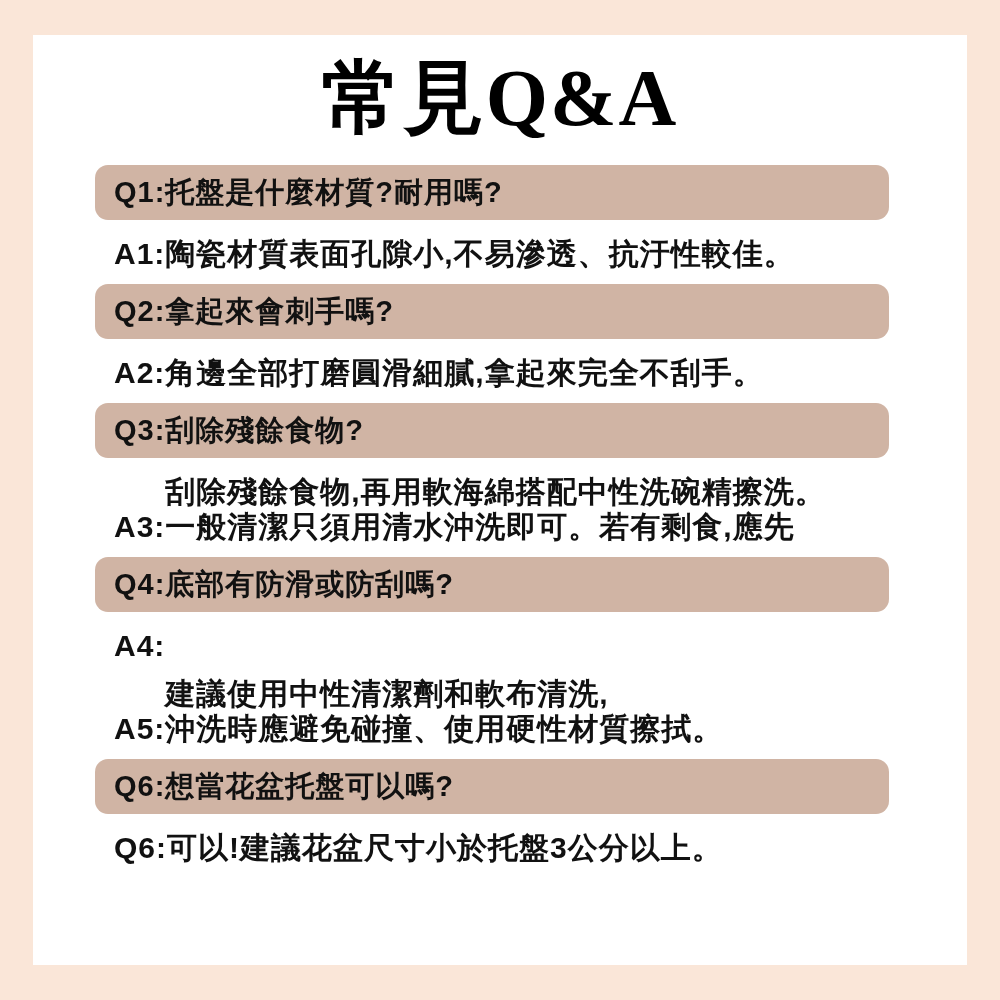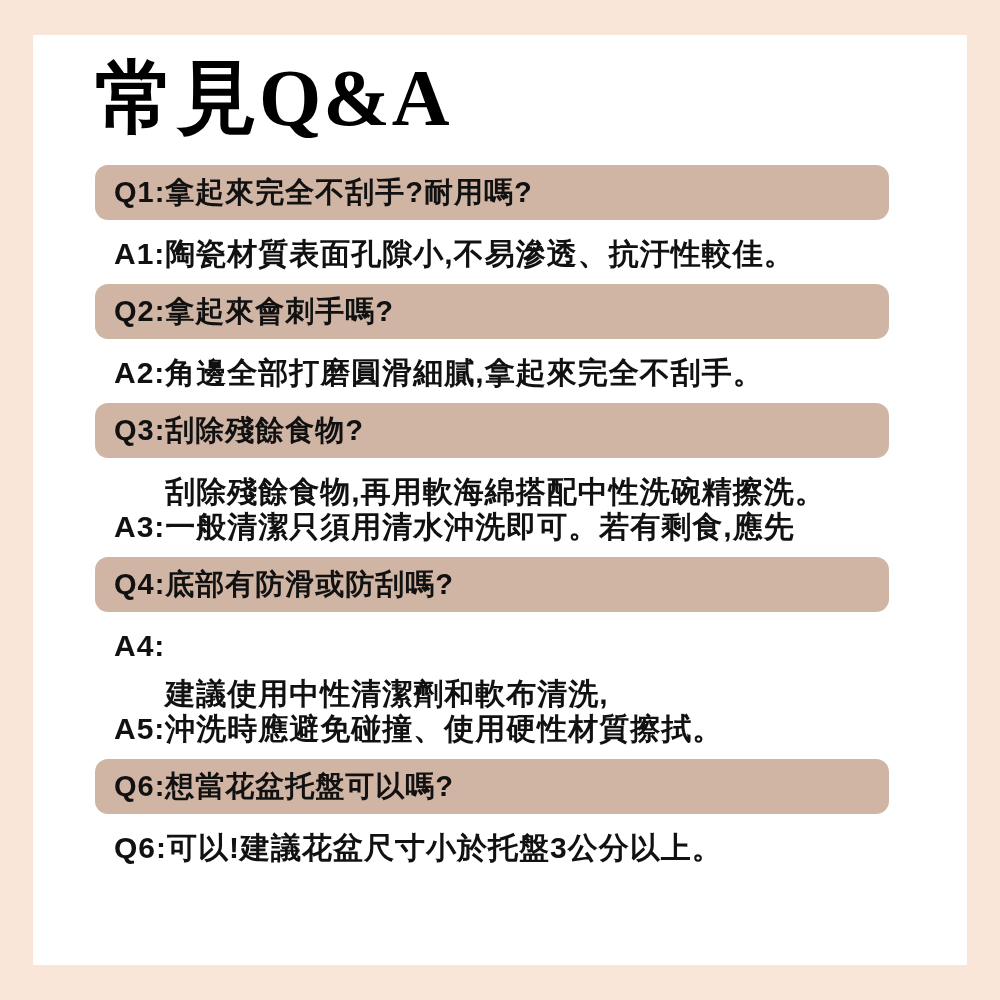"常見Q&A" .title { text-align: none -> center }
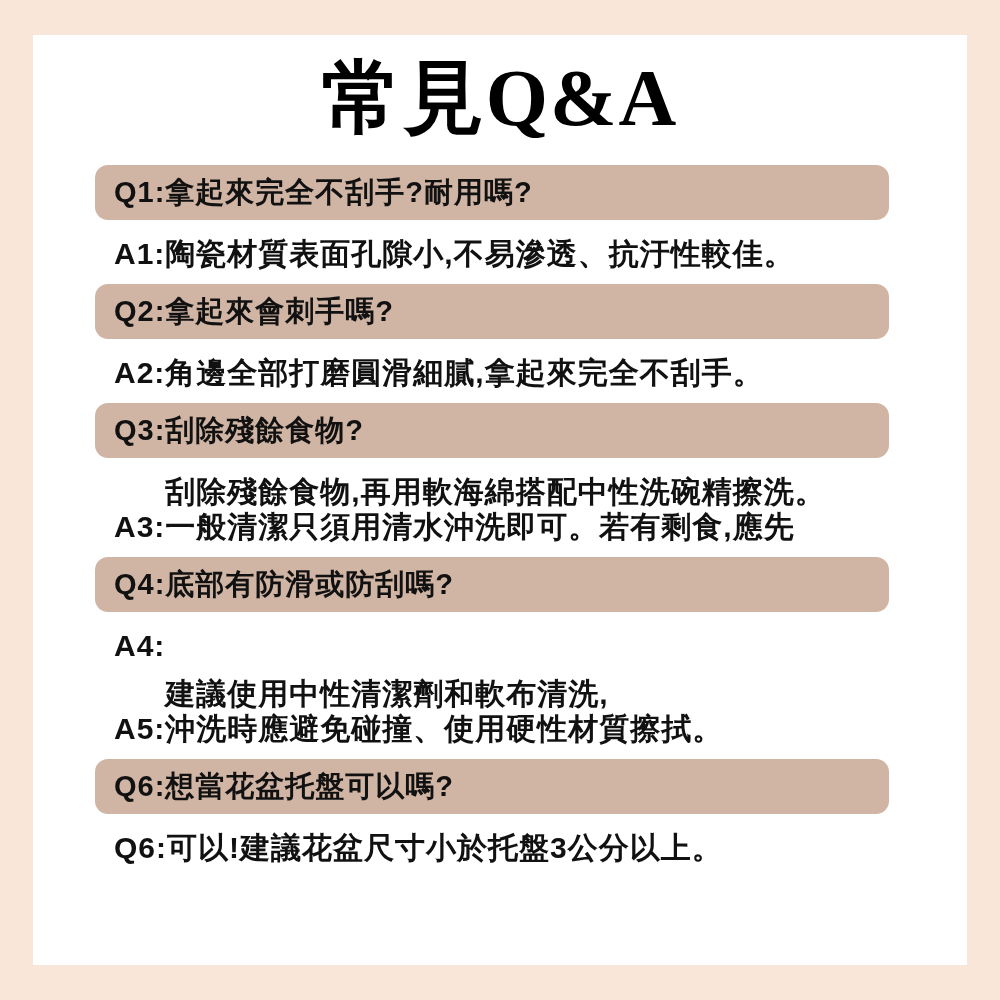"拿起來完全不刮手?耐用嗎?" span { text: 拿起來完全不刮手 -> 托盤是什麼材質 }
